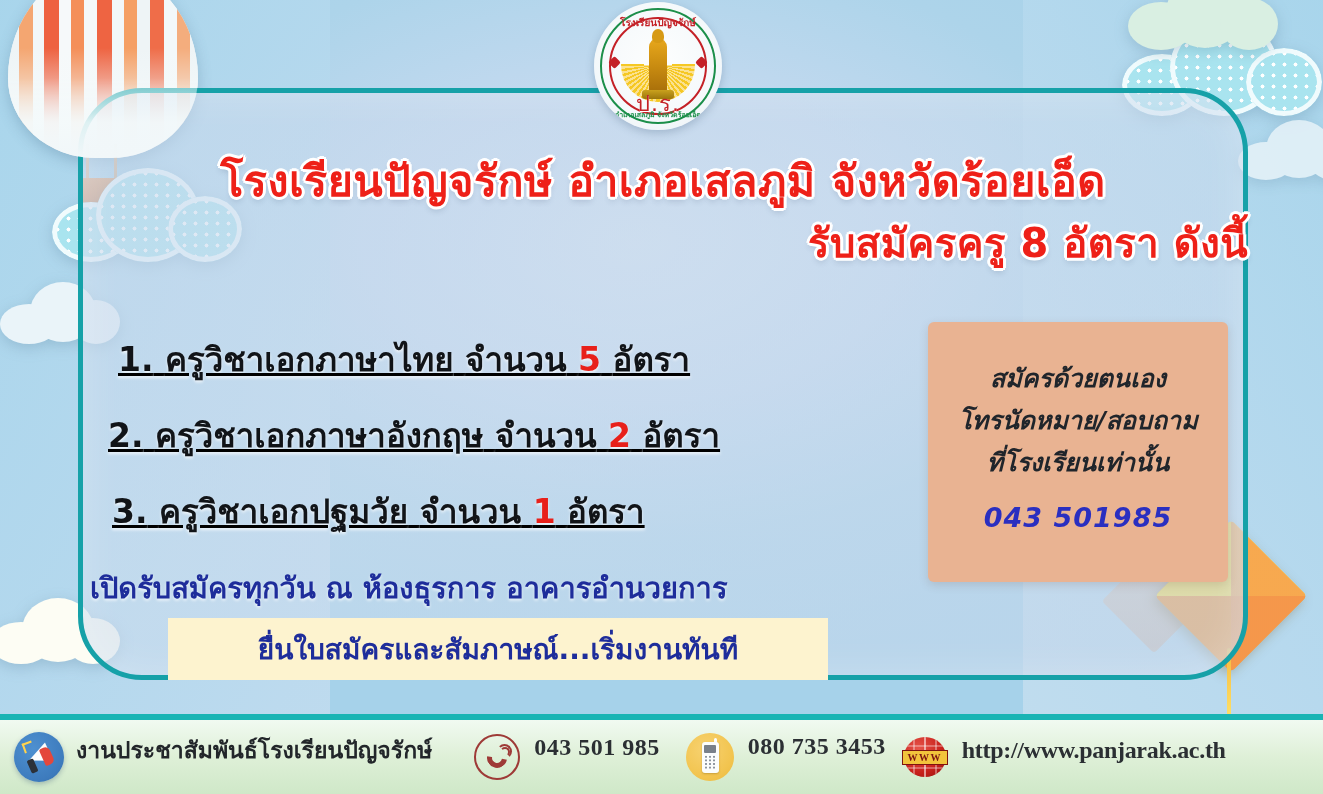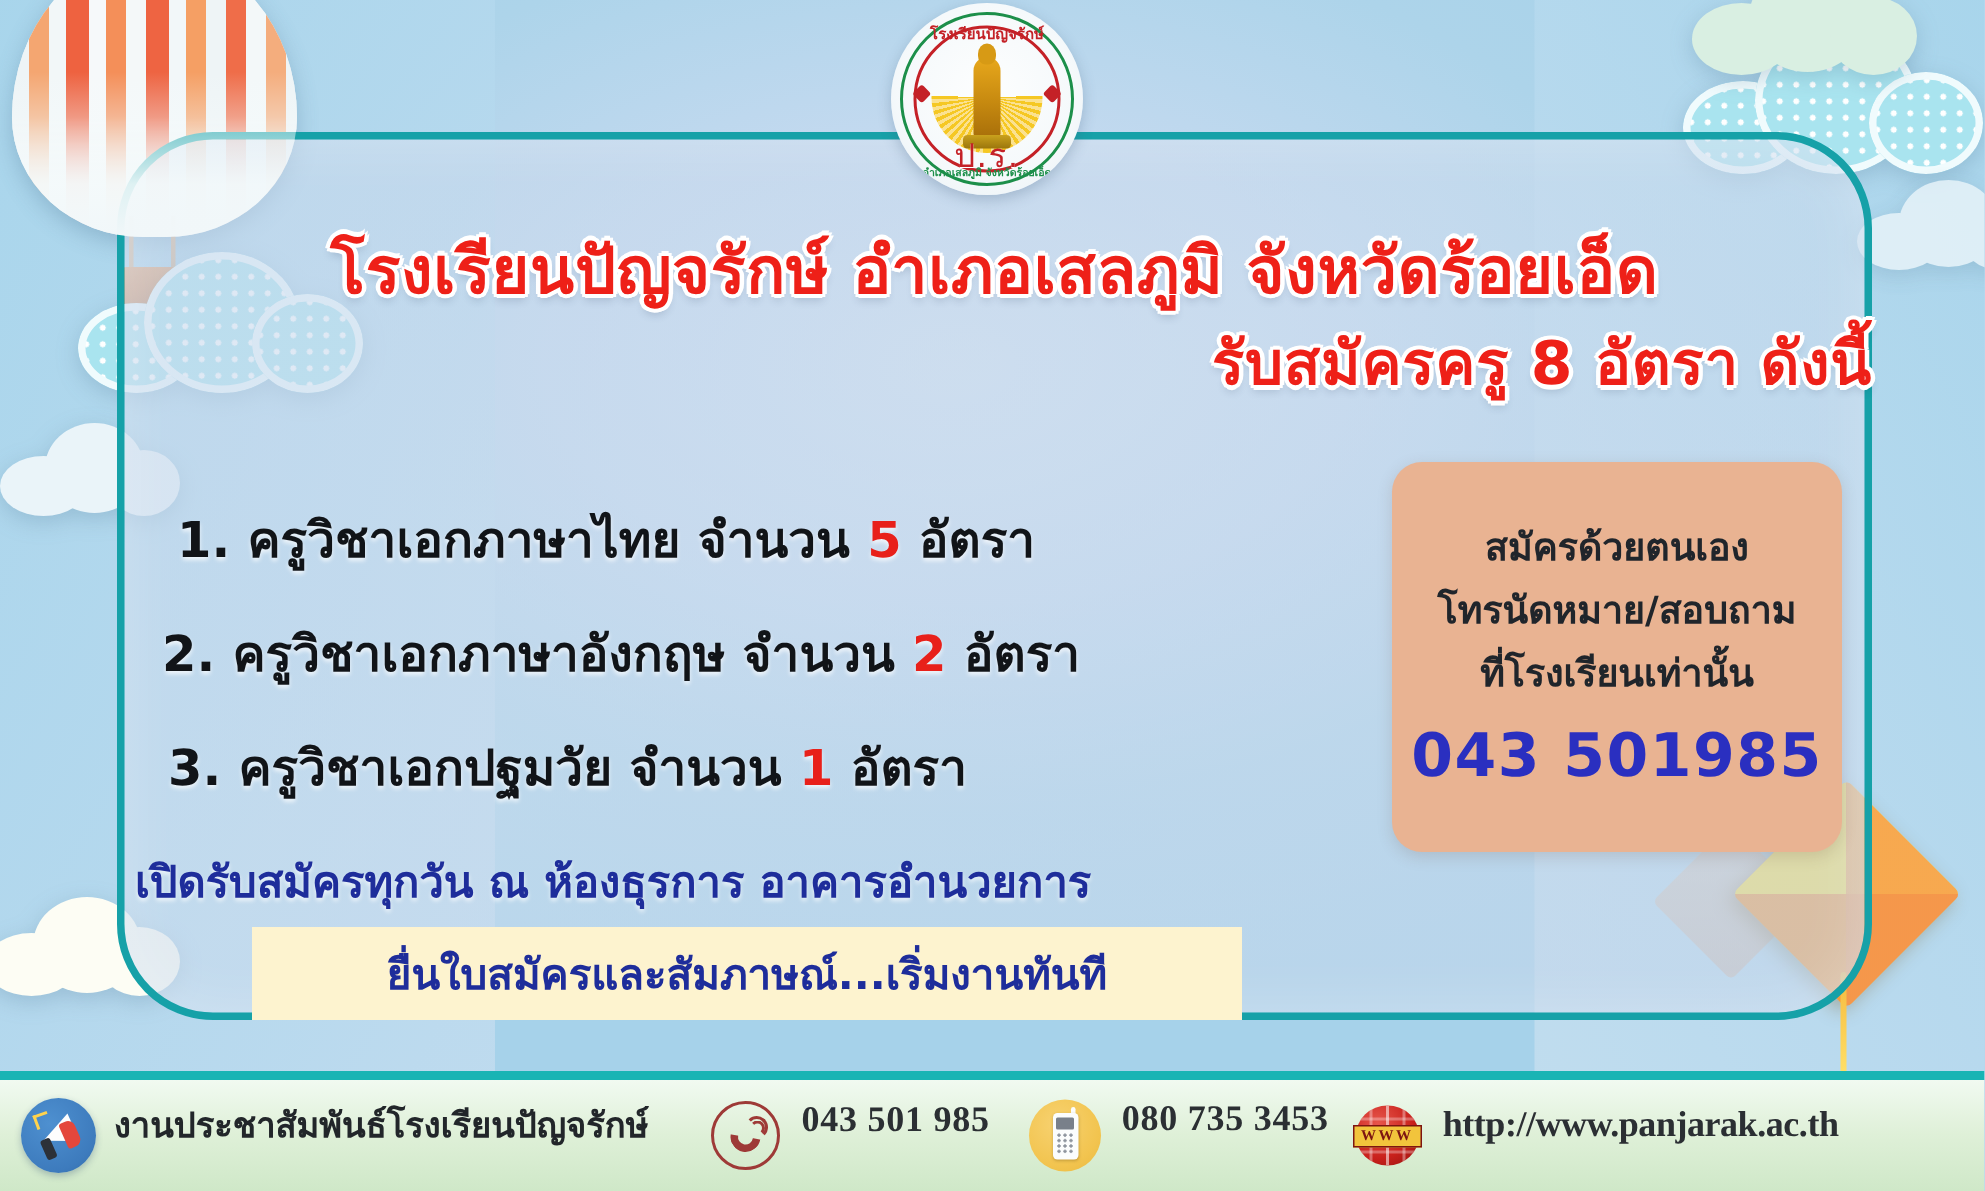"1. ครูวิชาเอกภาษาไทย จำนวน 5 อัตรา" .positions { text-decoration: none -> underline }
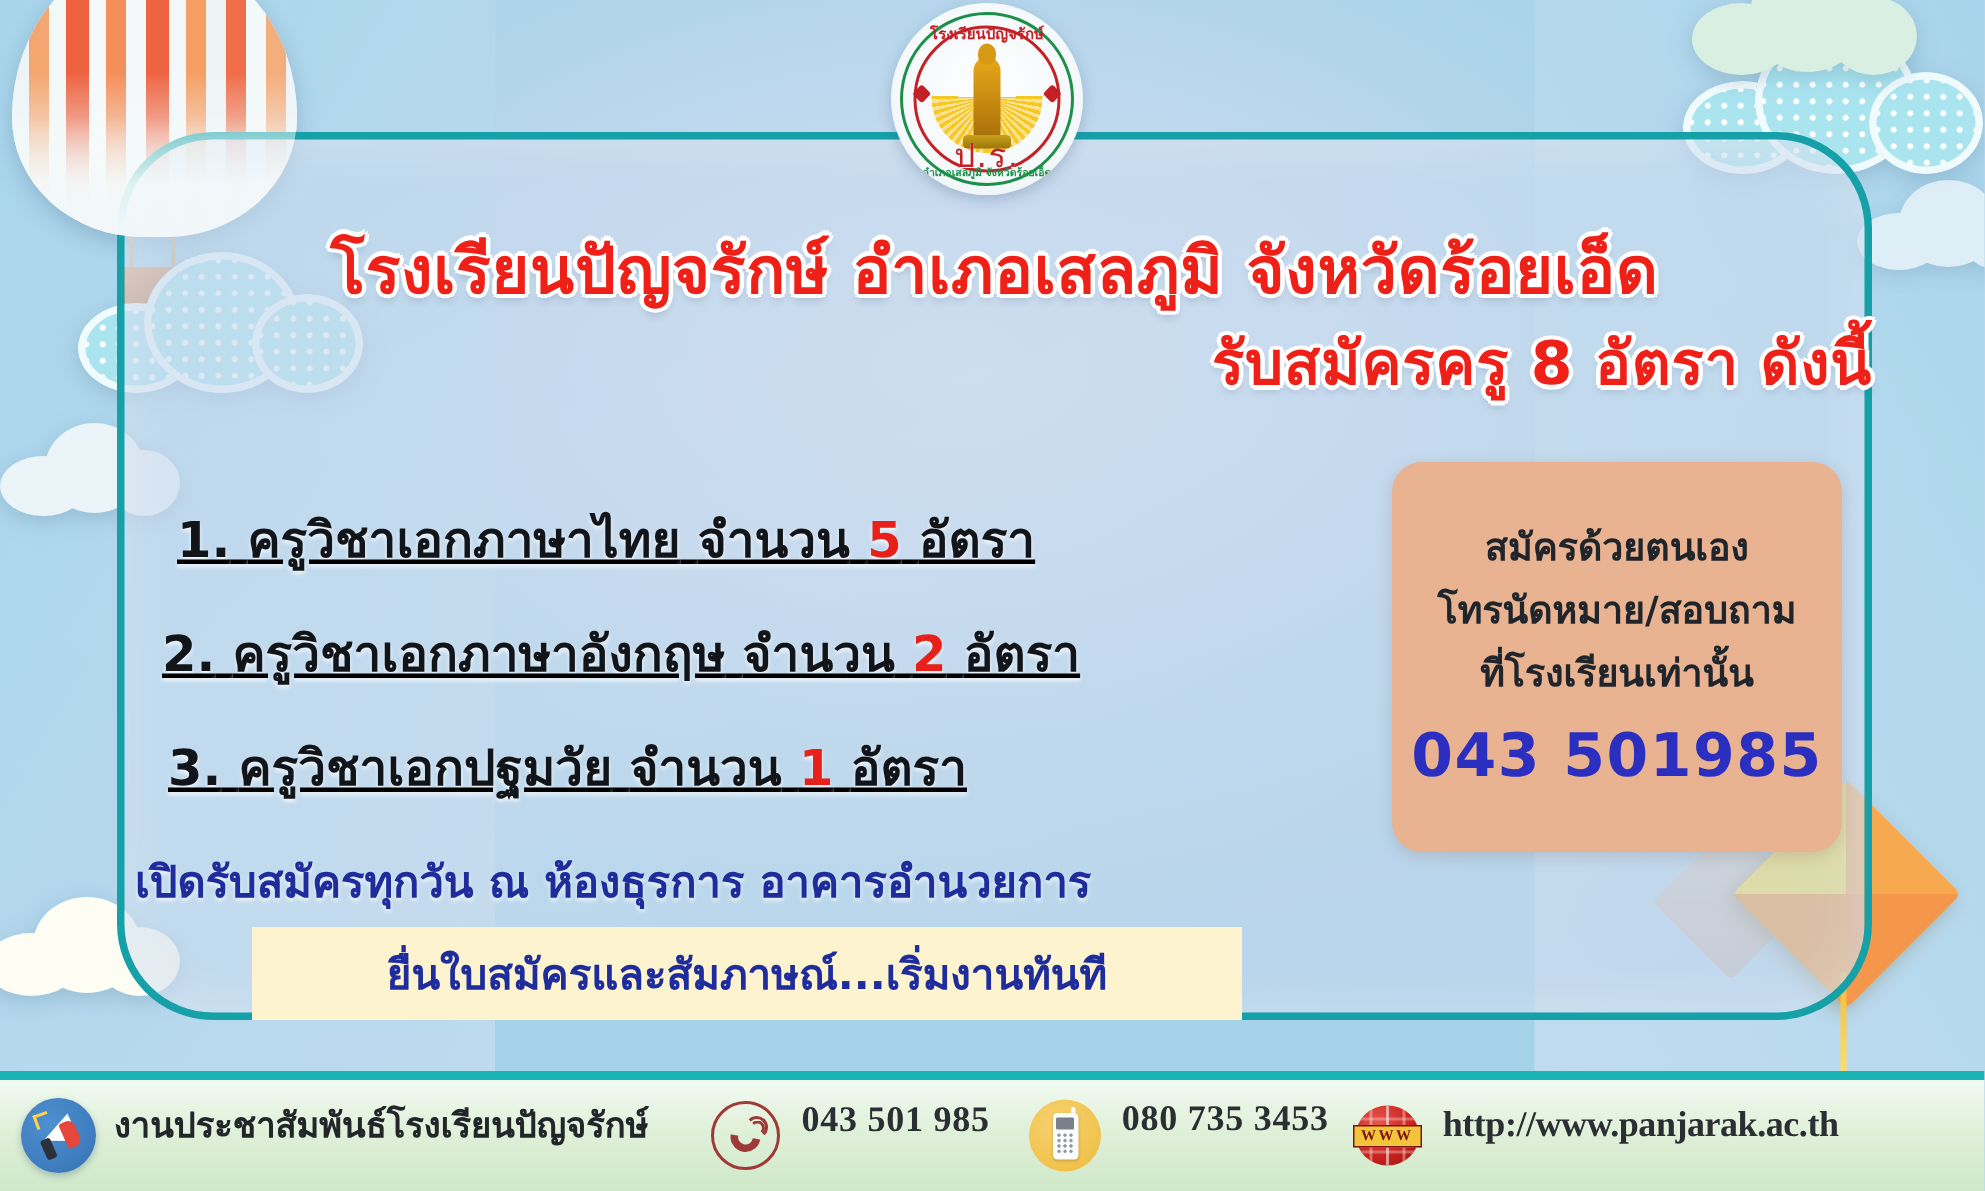"สมัครด้วยตนเอง" .contact-card { border-radius: 20px -> 6px; font-style: none -> italic; top: 308px -> 322px }
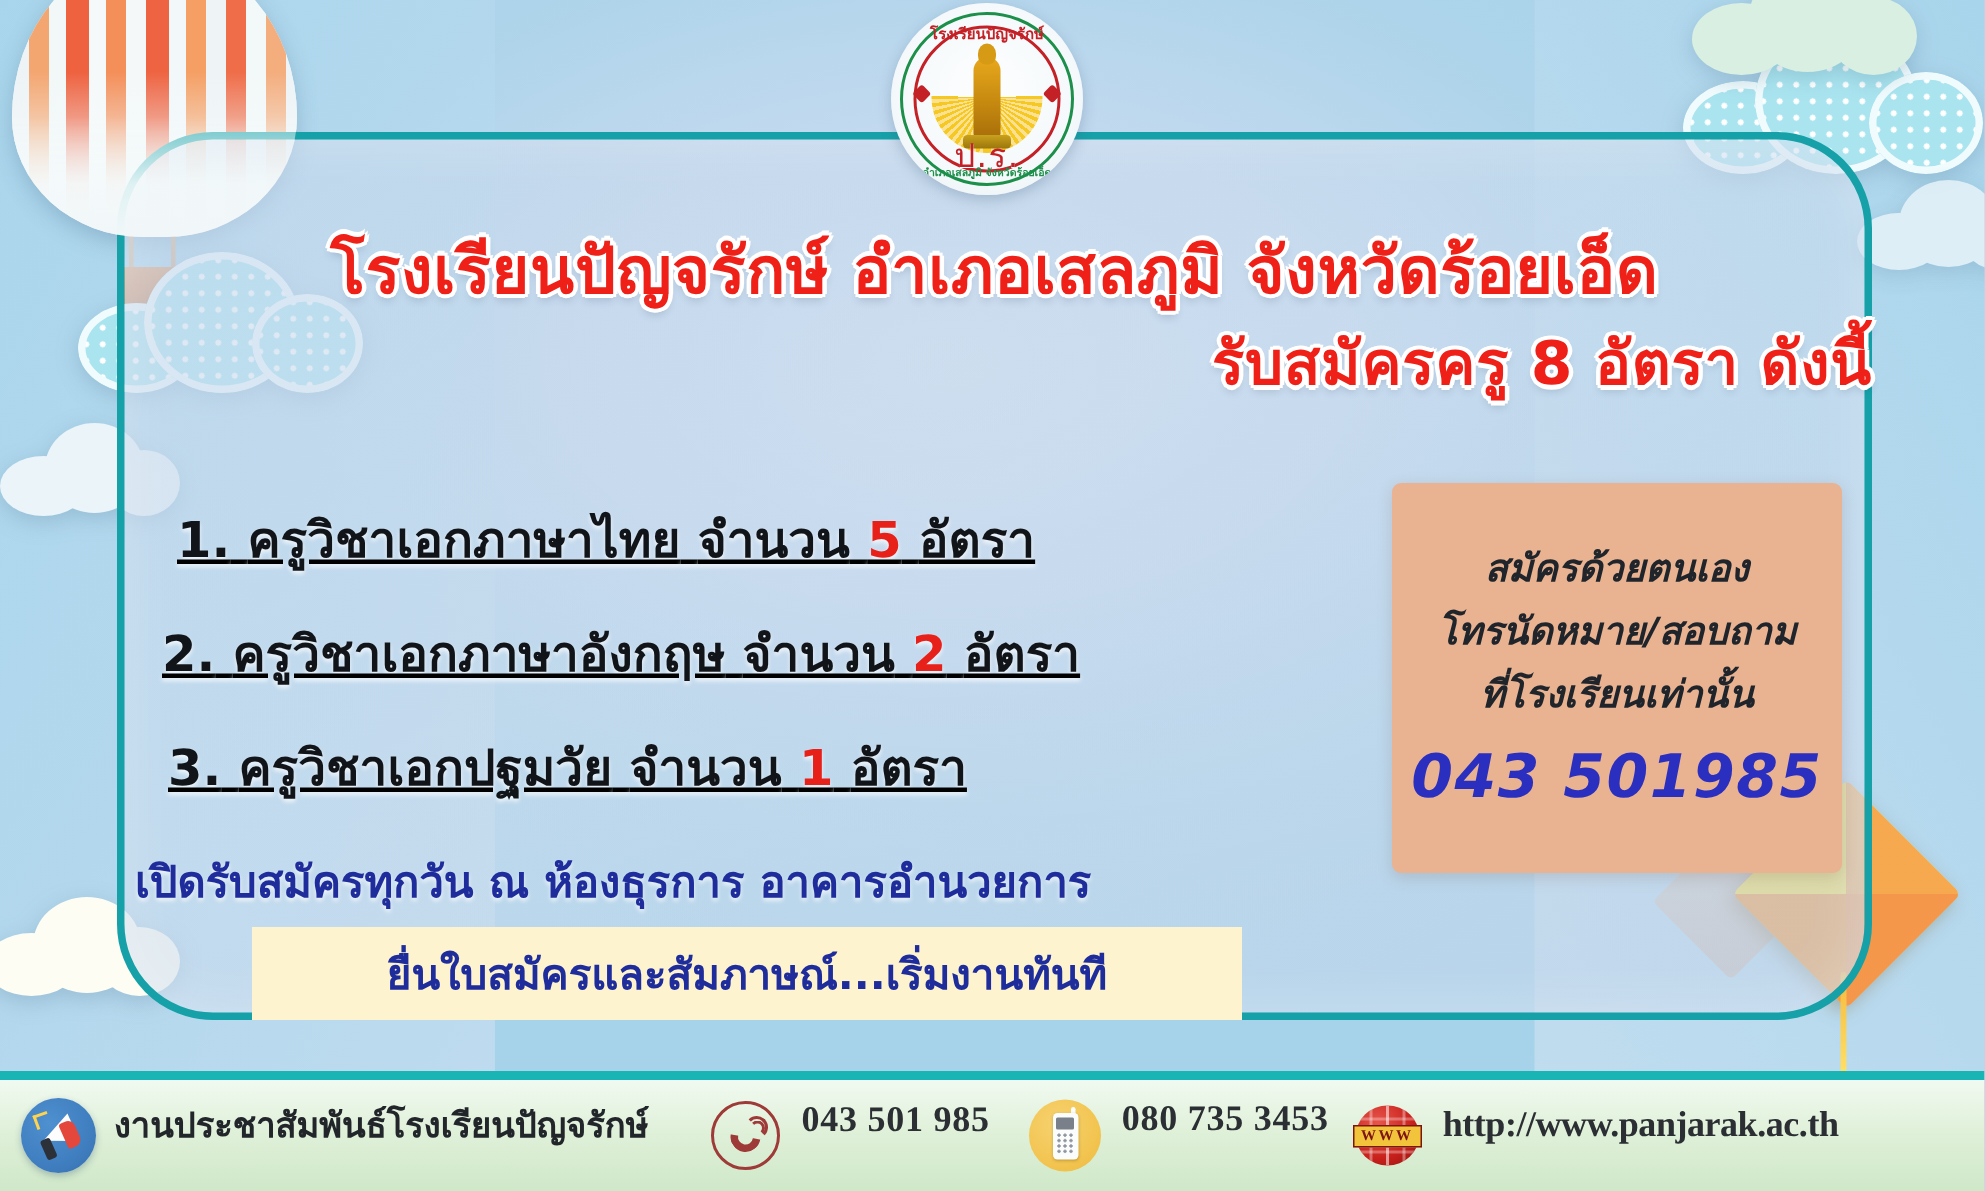"043 501985" .contact-phone { font-size: 40px -> 27px }
